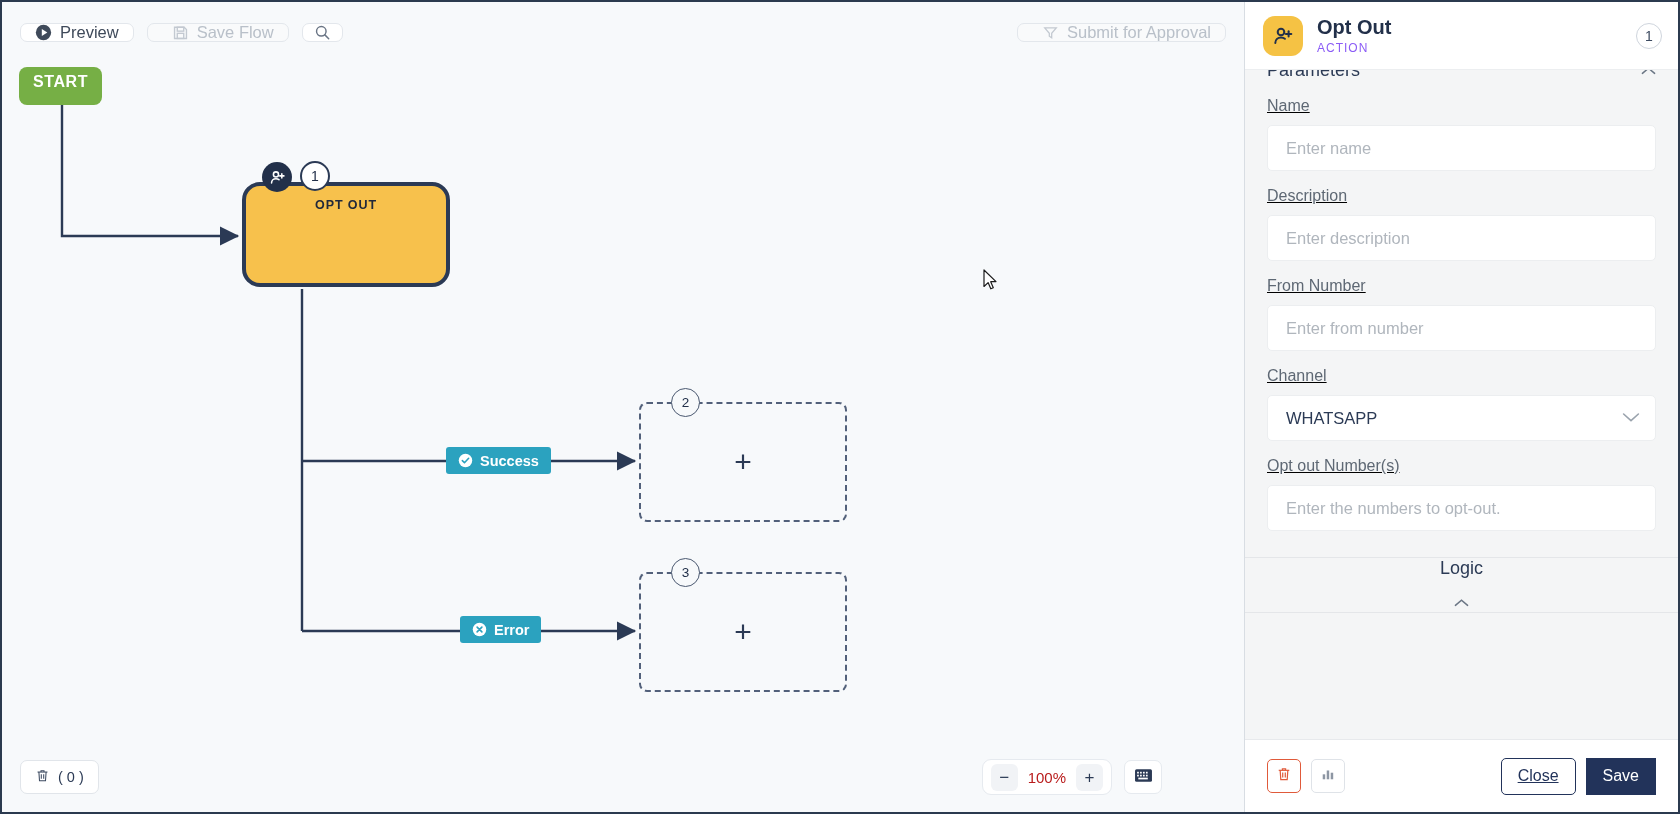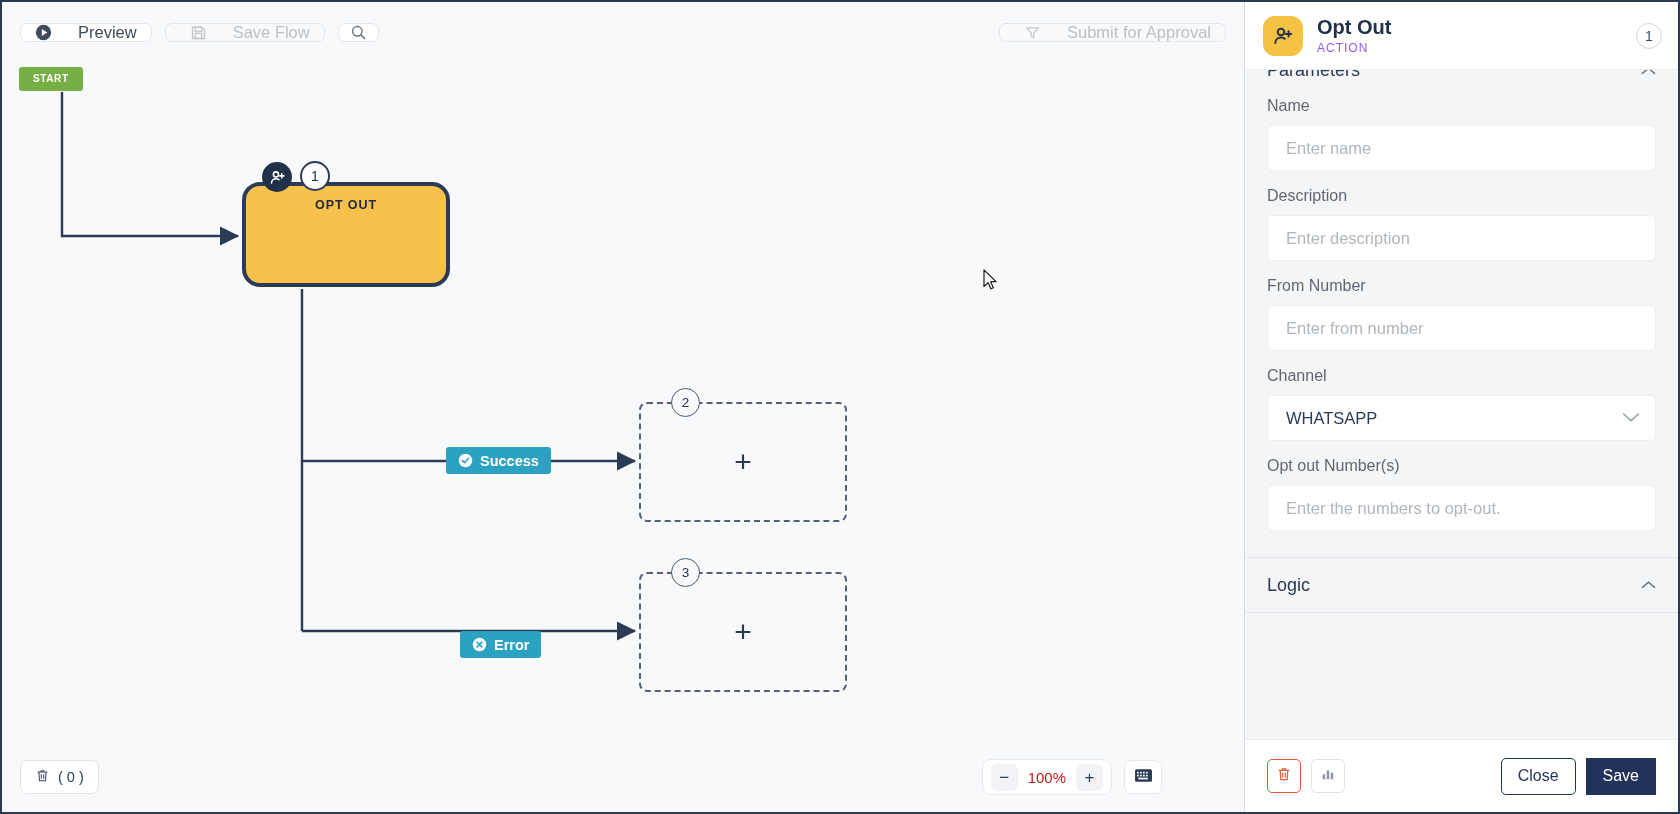"Preview" .tb-btn { gap: 26px -> 8px }
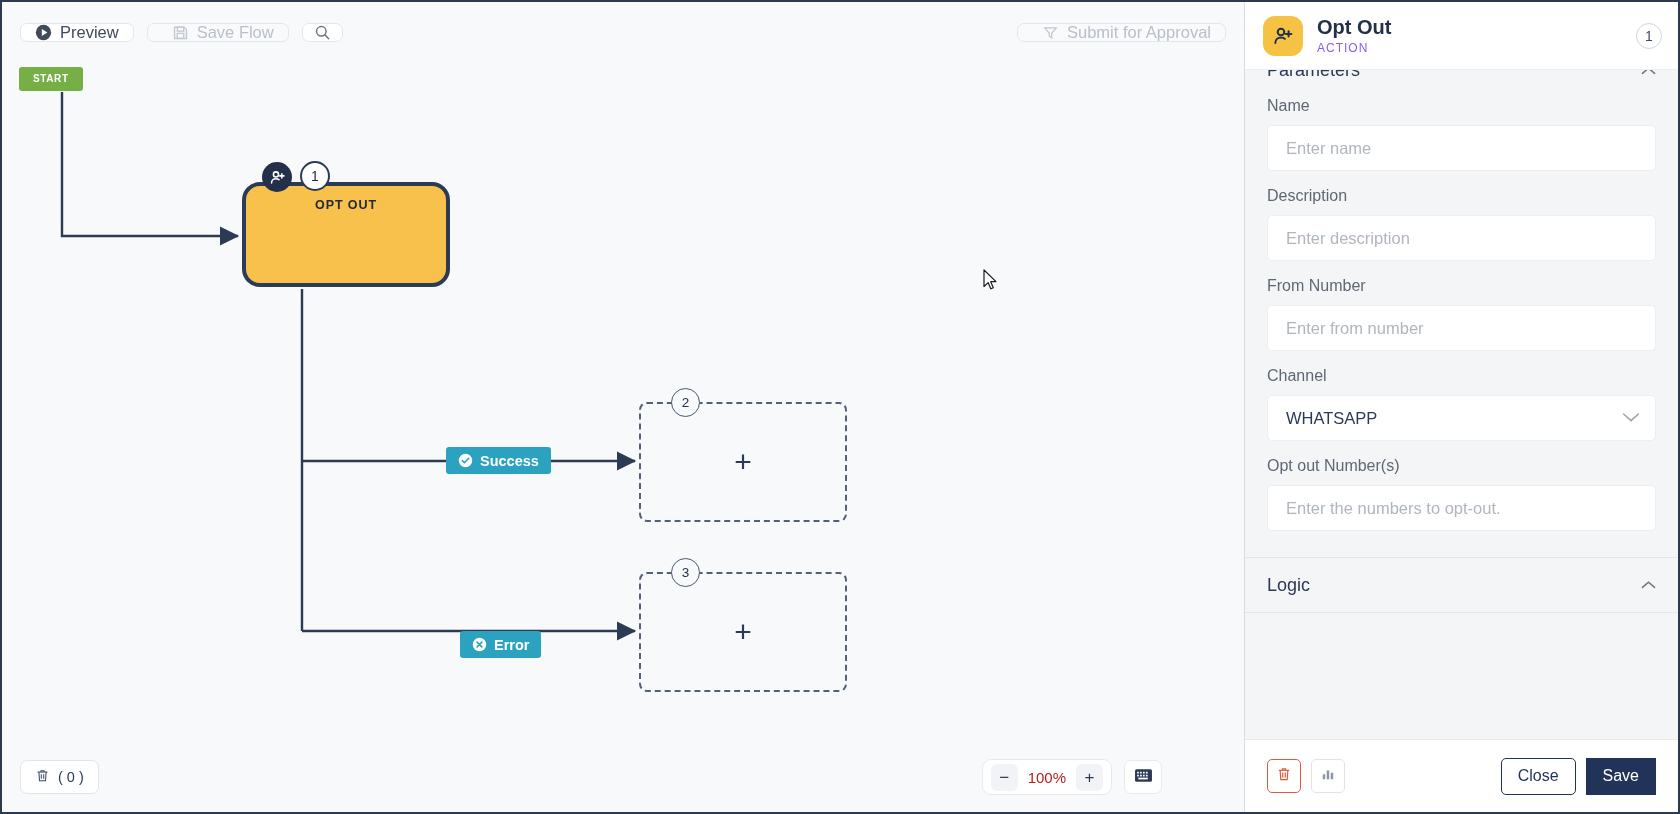"START" .start-pill { border-radius: 3px -> 8px; font-size: 10px -> 16px; padding: 6px 14px 7px -> 6px 14px 14px }
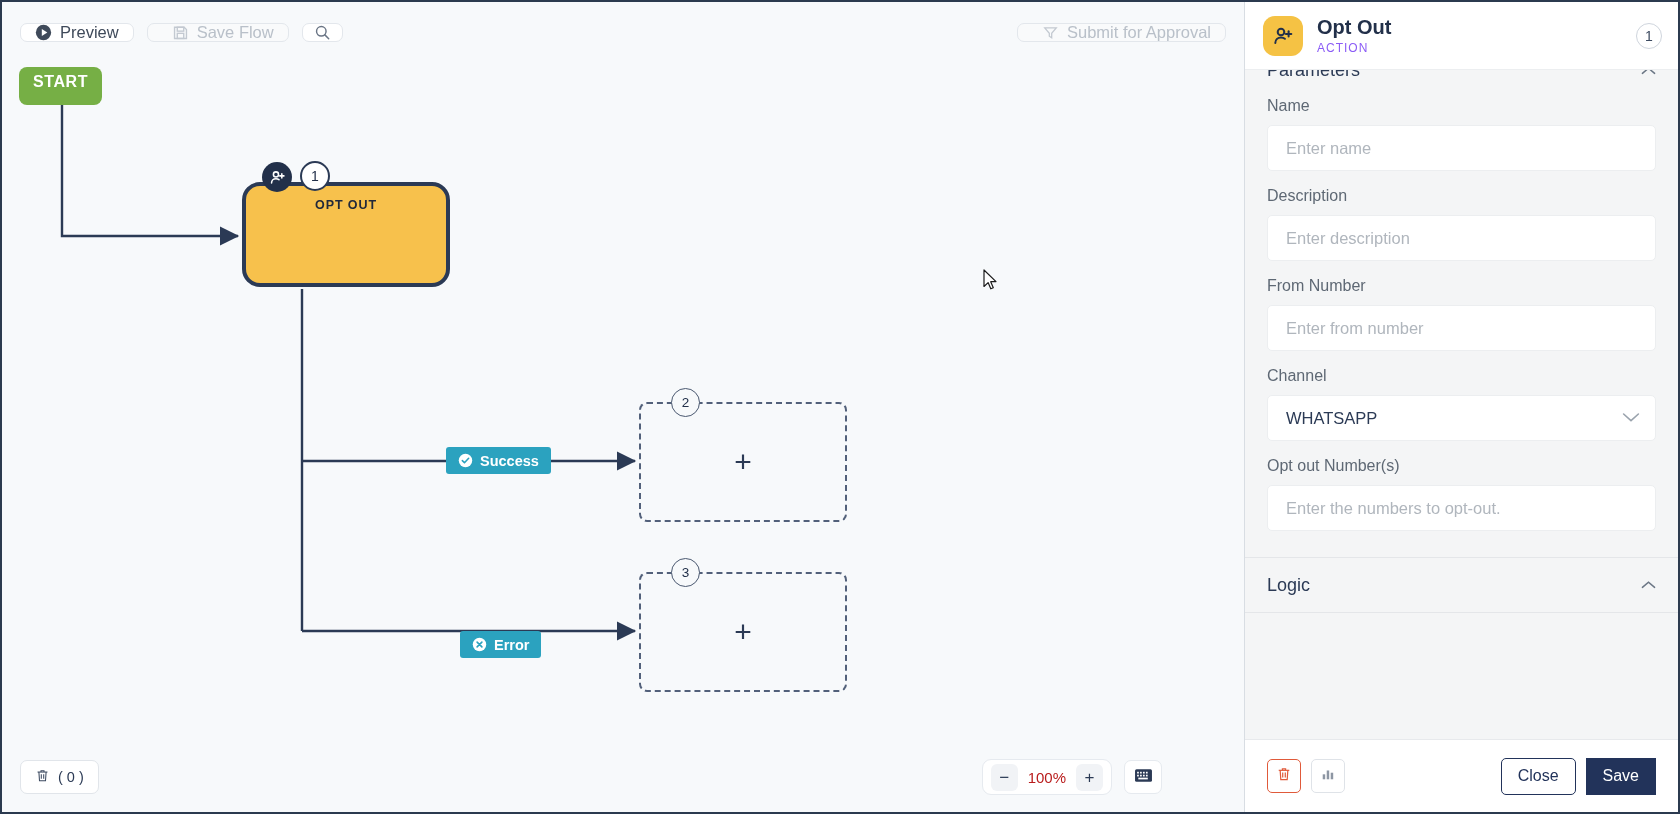"Name" .field { text-decoration: none -> underline }
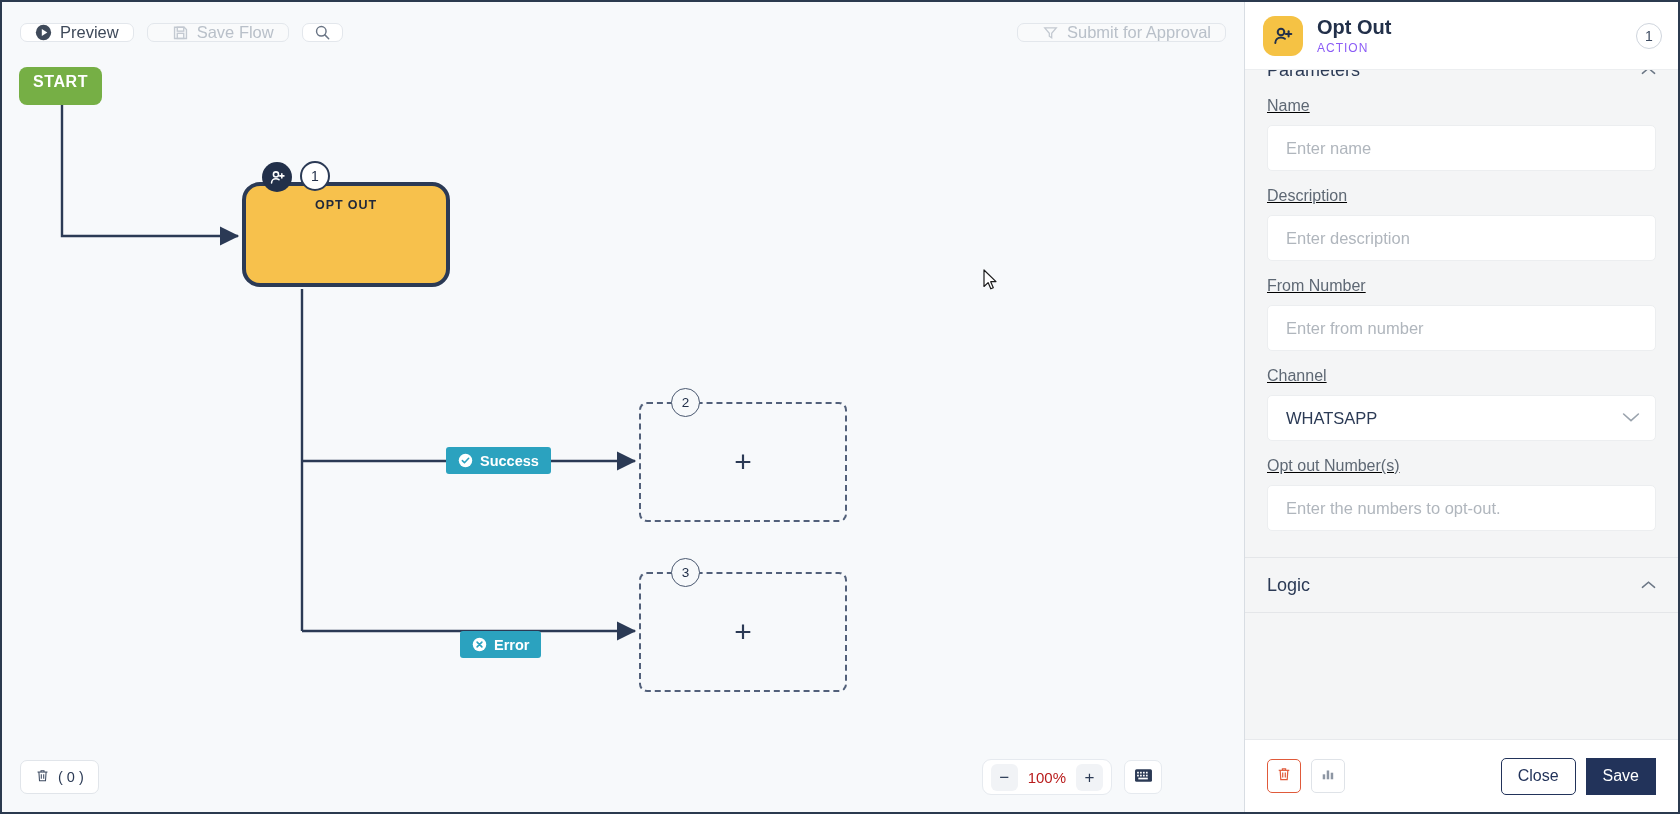"Logic" .section-logic { flex-direction: none -> column }
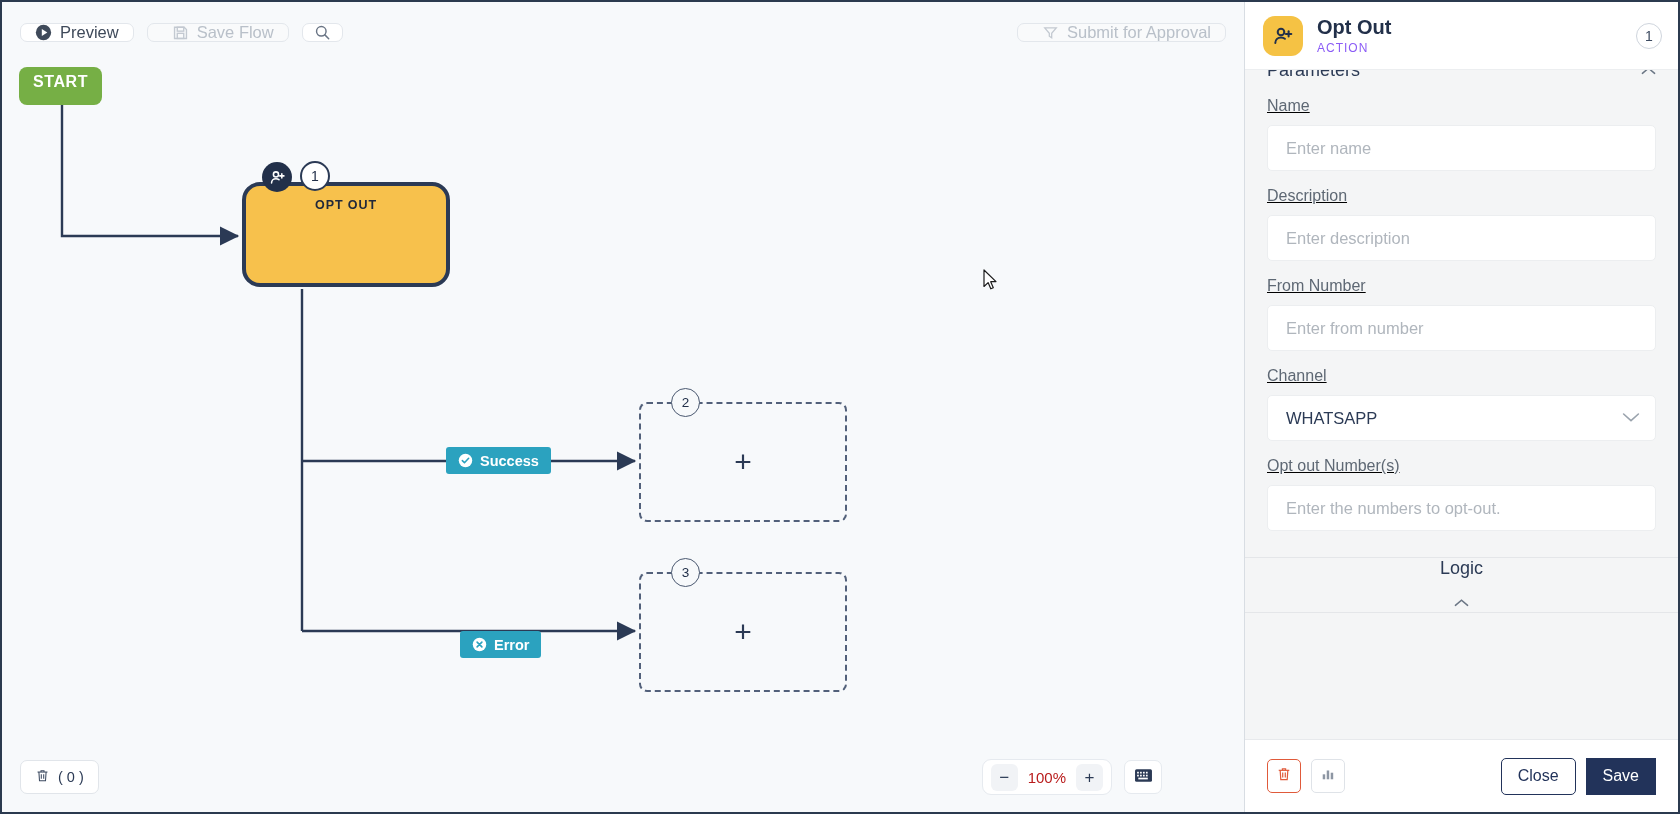"Error" #edge-error { top: 629px -> 614px }
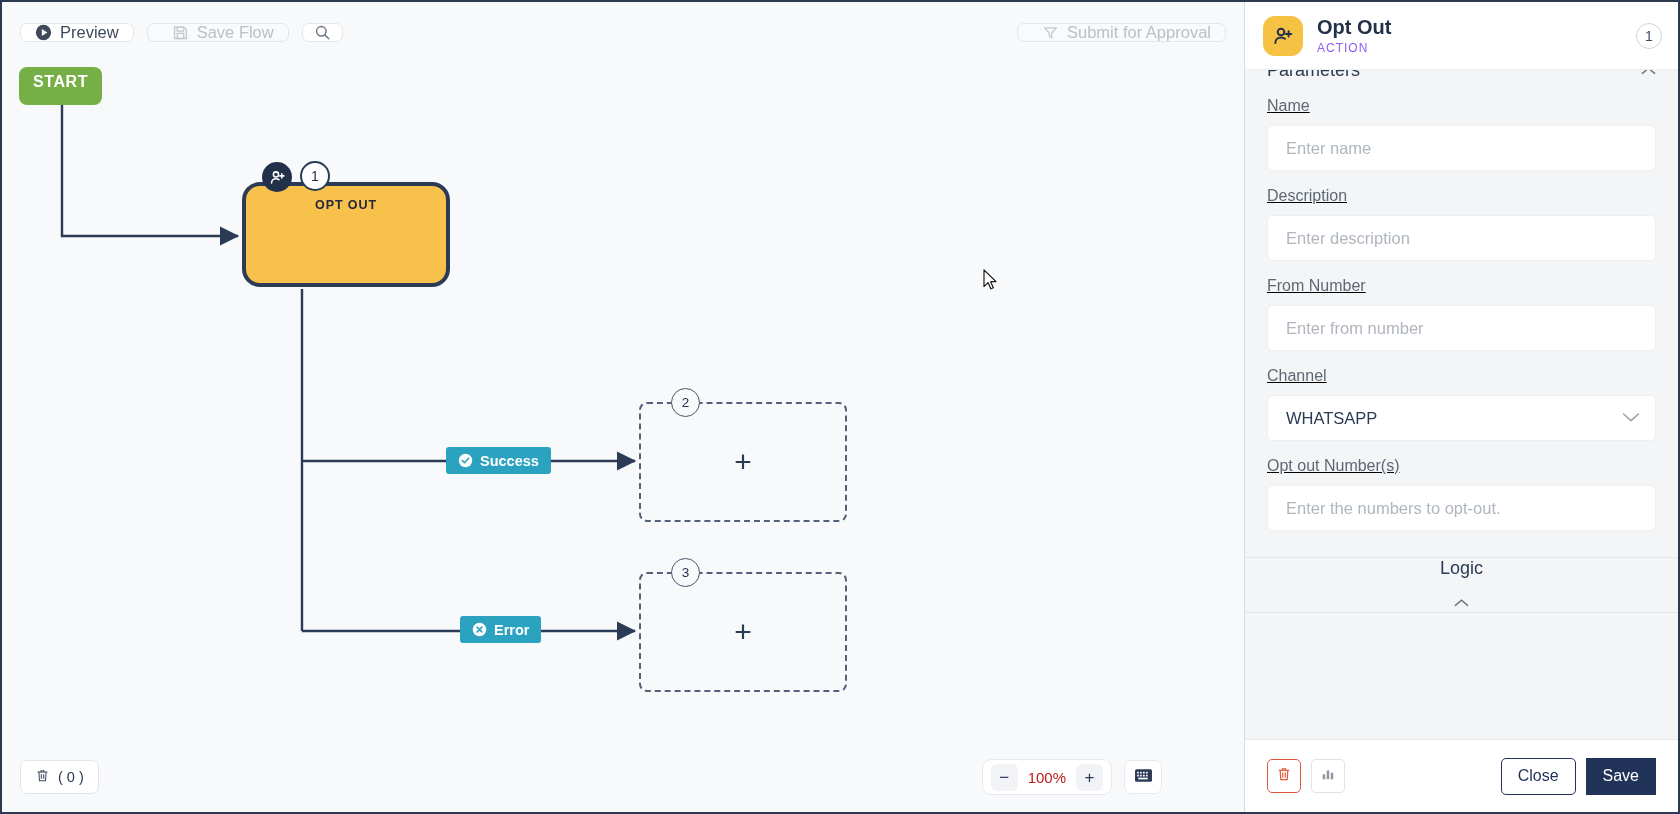"Close" .btn-close { text-decoration: none -> underline }
